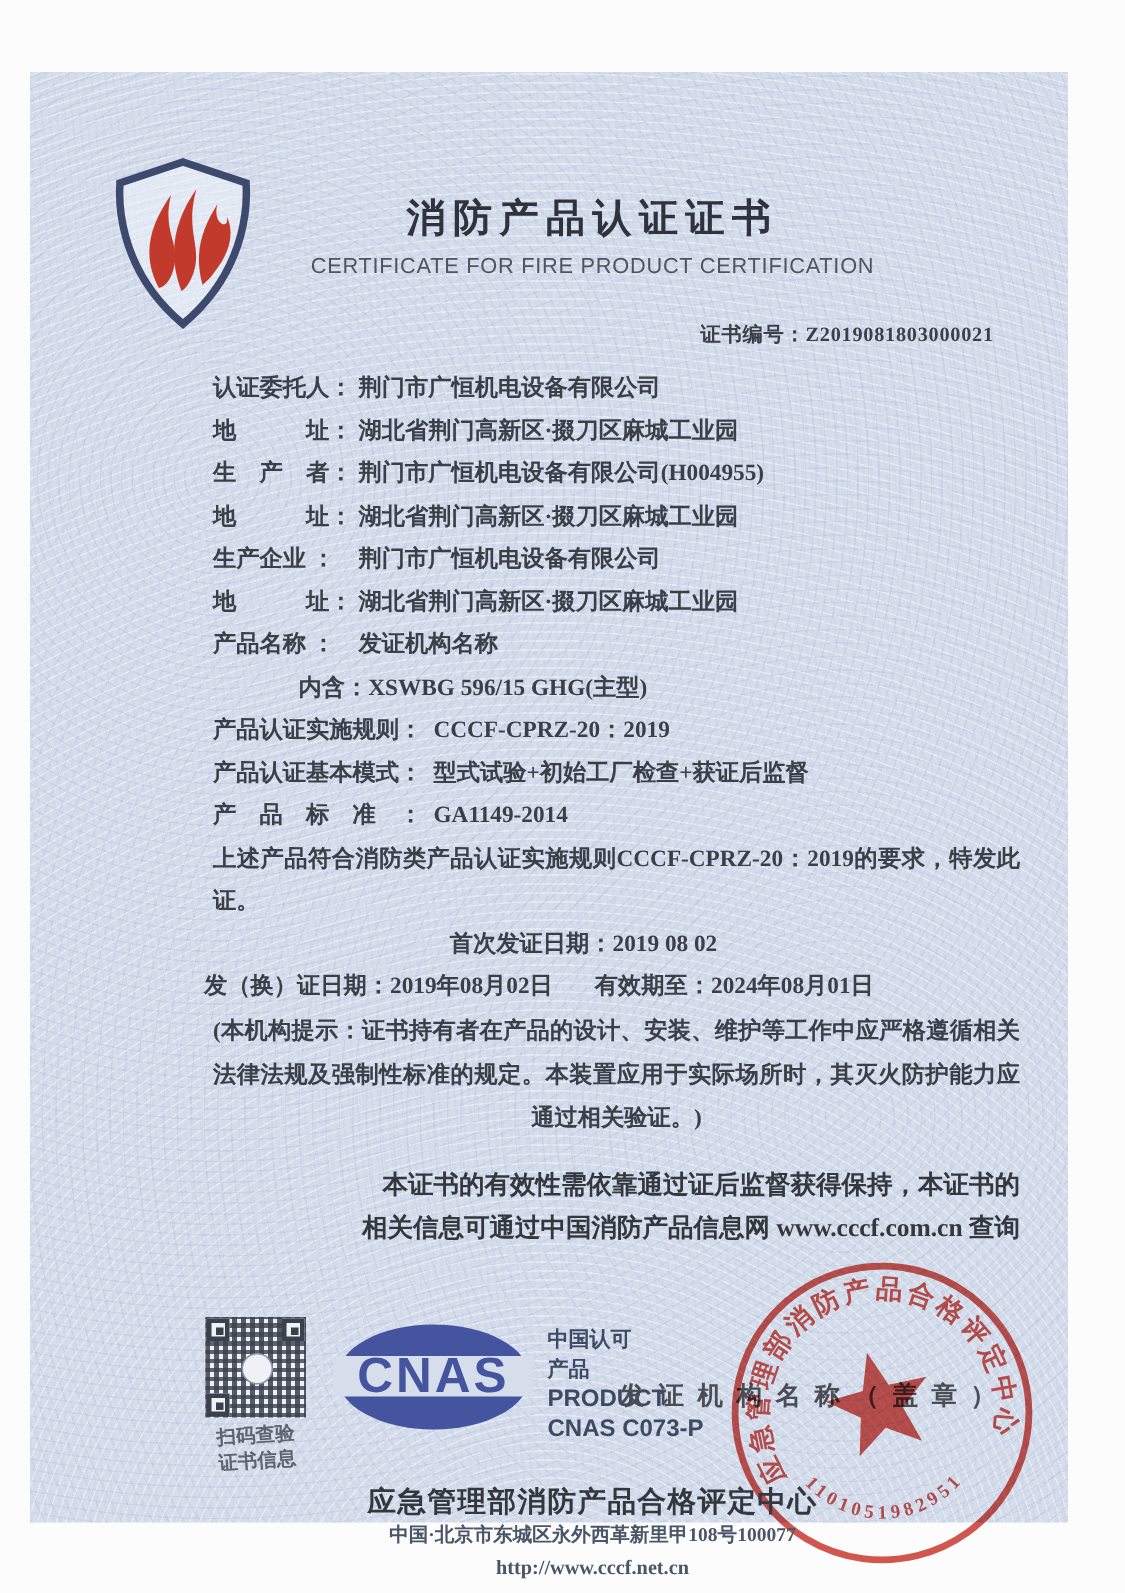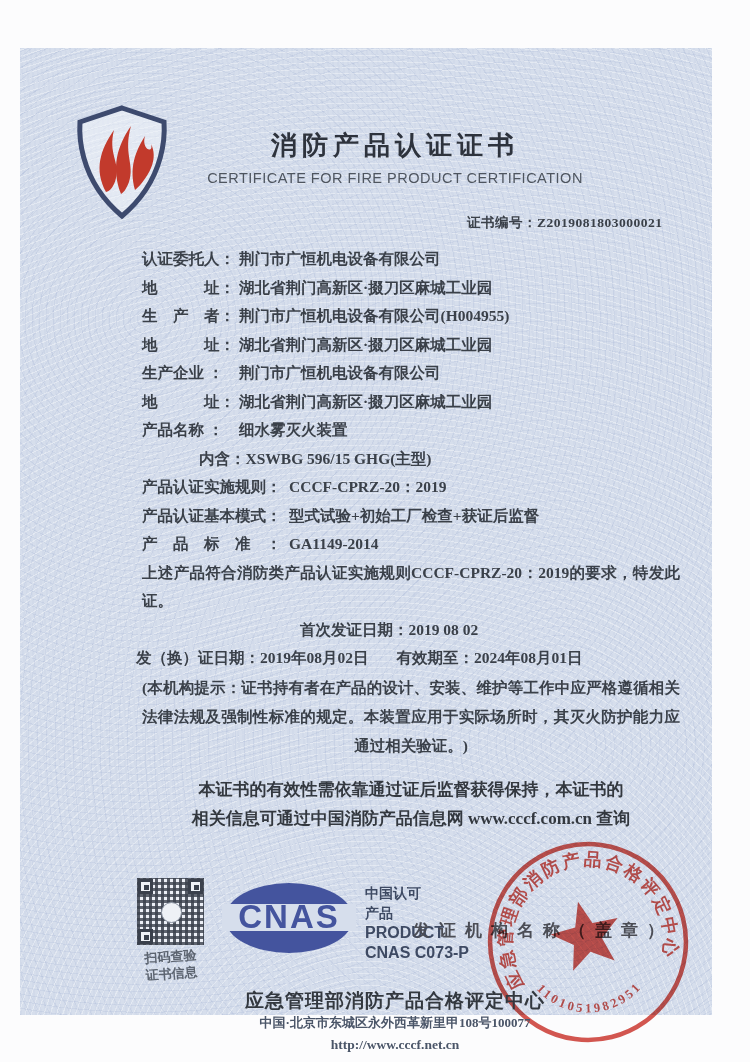"细水雾灭火装置" span { text: 细水雾灭火装置 -> 发证机构名称 }
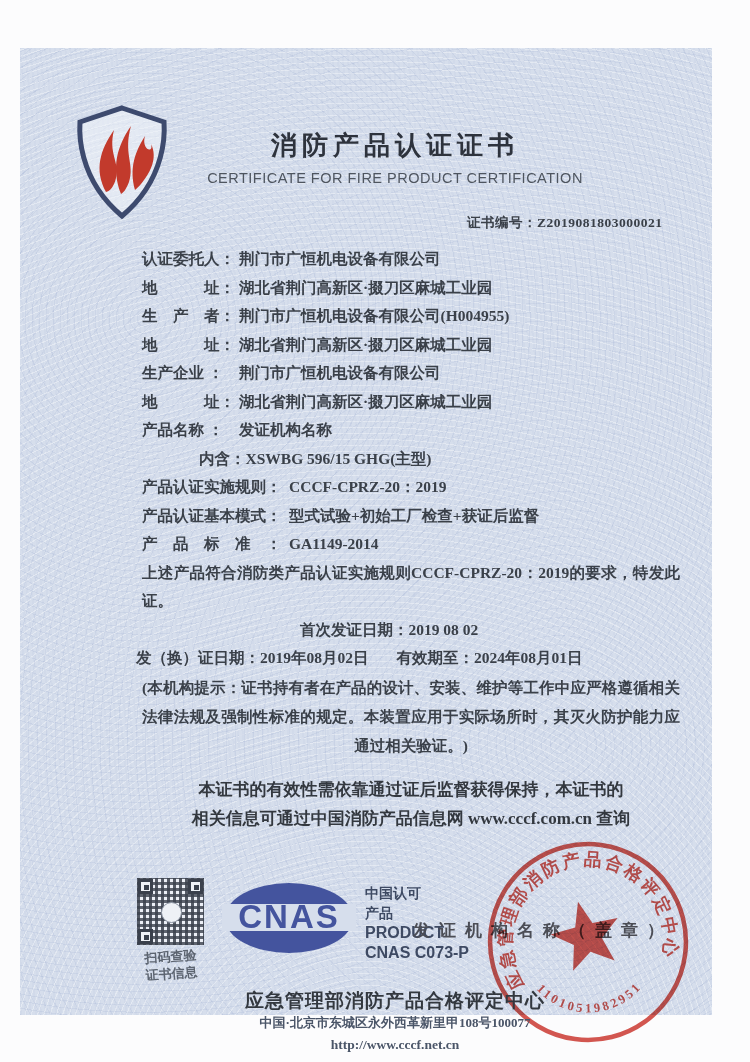"本证书的有效性需依靠通过证后监督获得保持，本证书的" .notice { text-align: center -> right }
